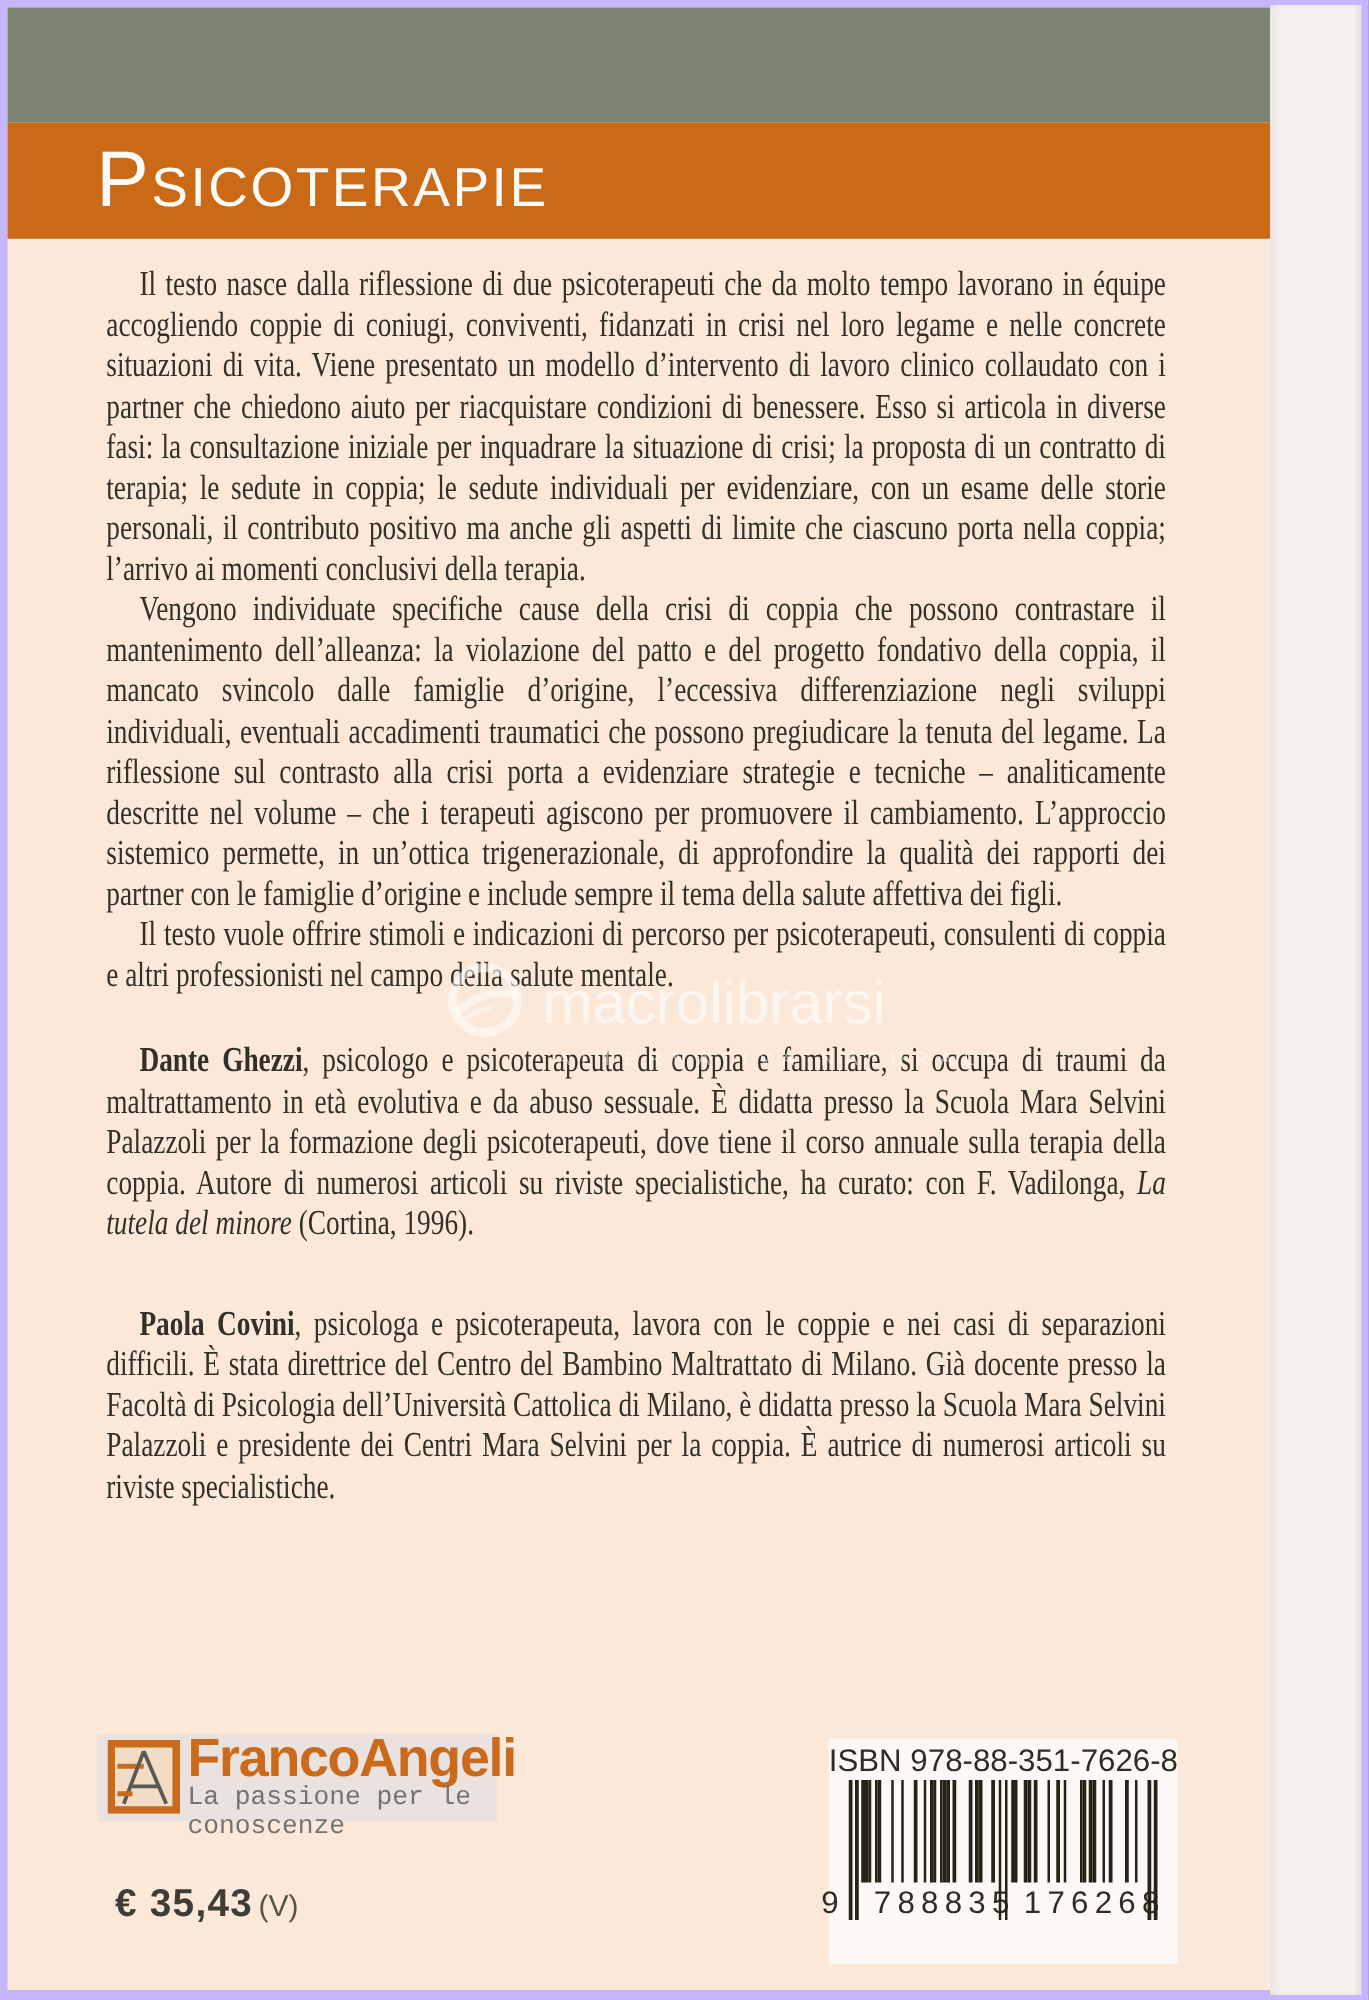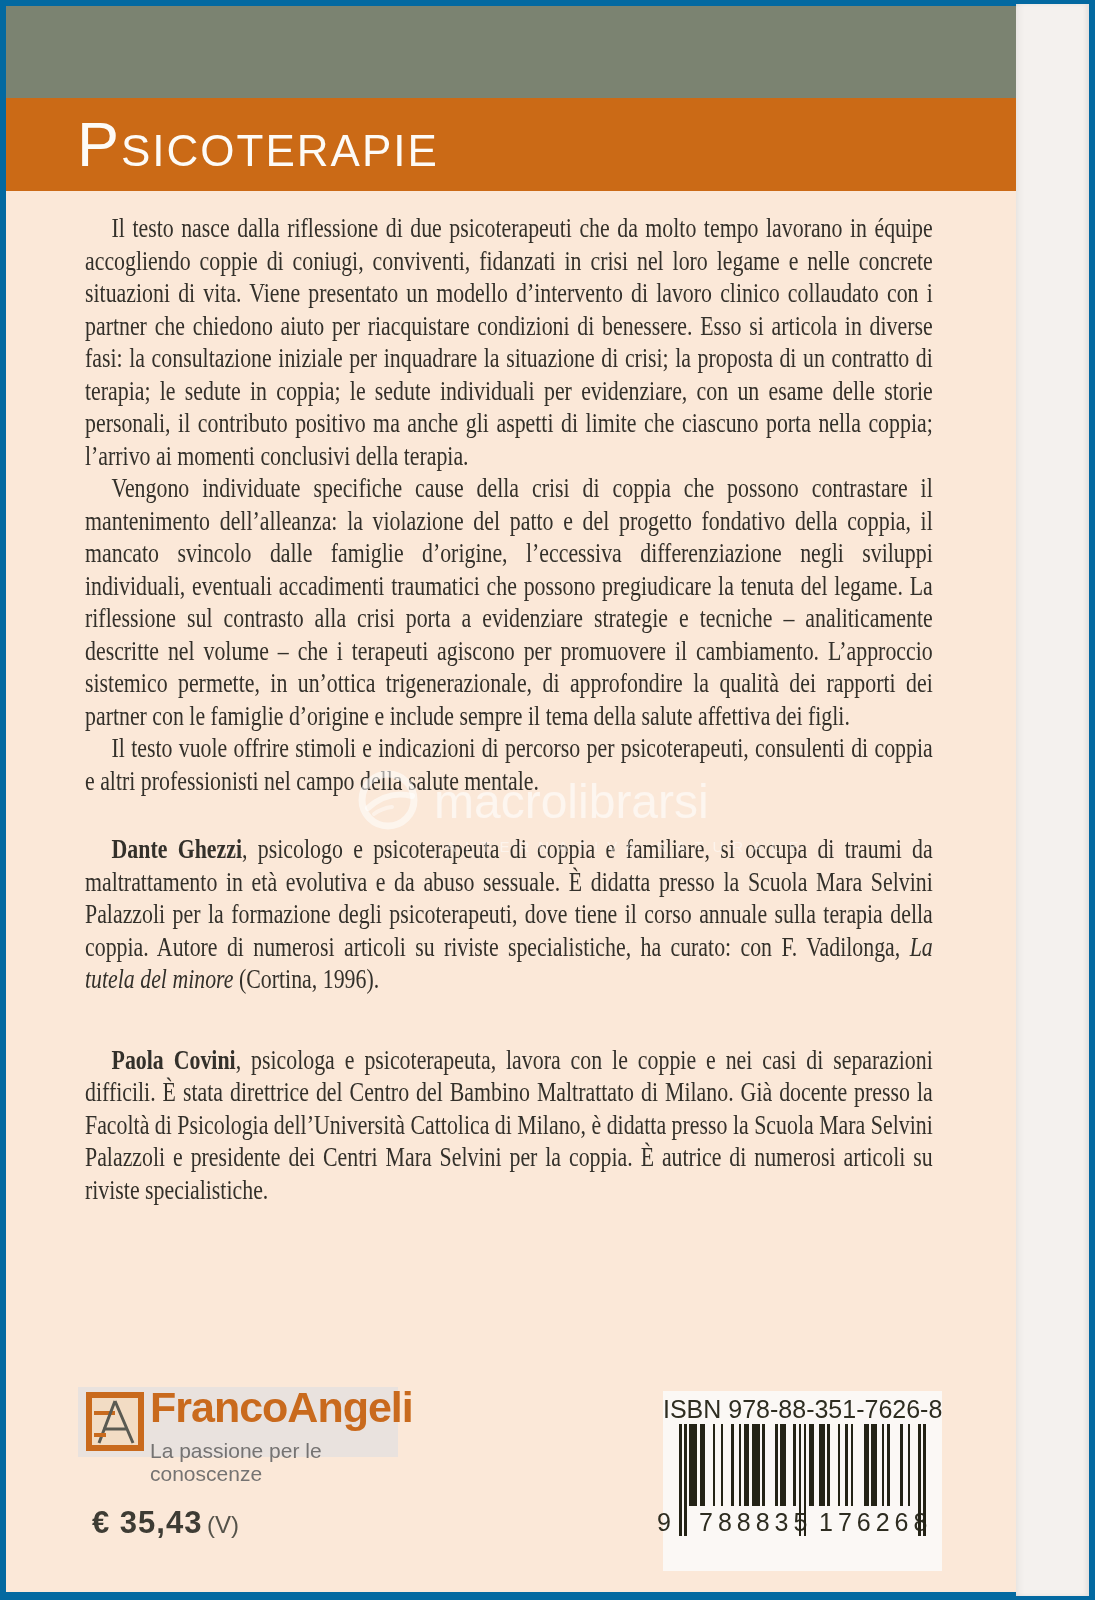"Psicoterapie" .canvas { background: #0369a1 -> #c4b5fd }
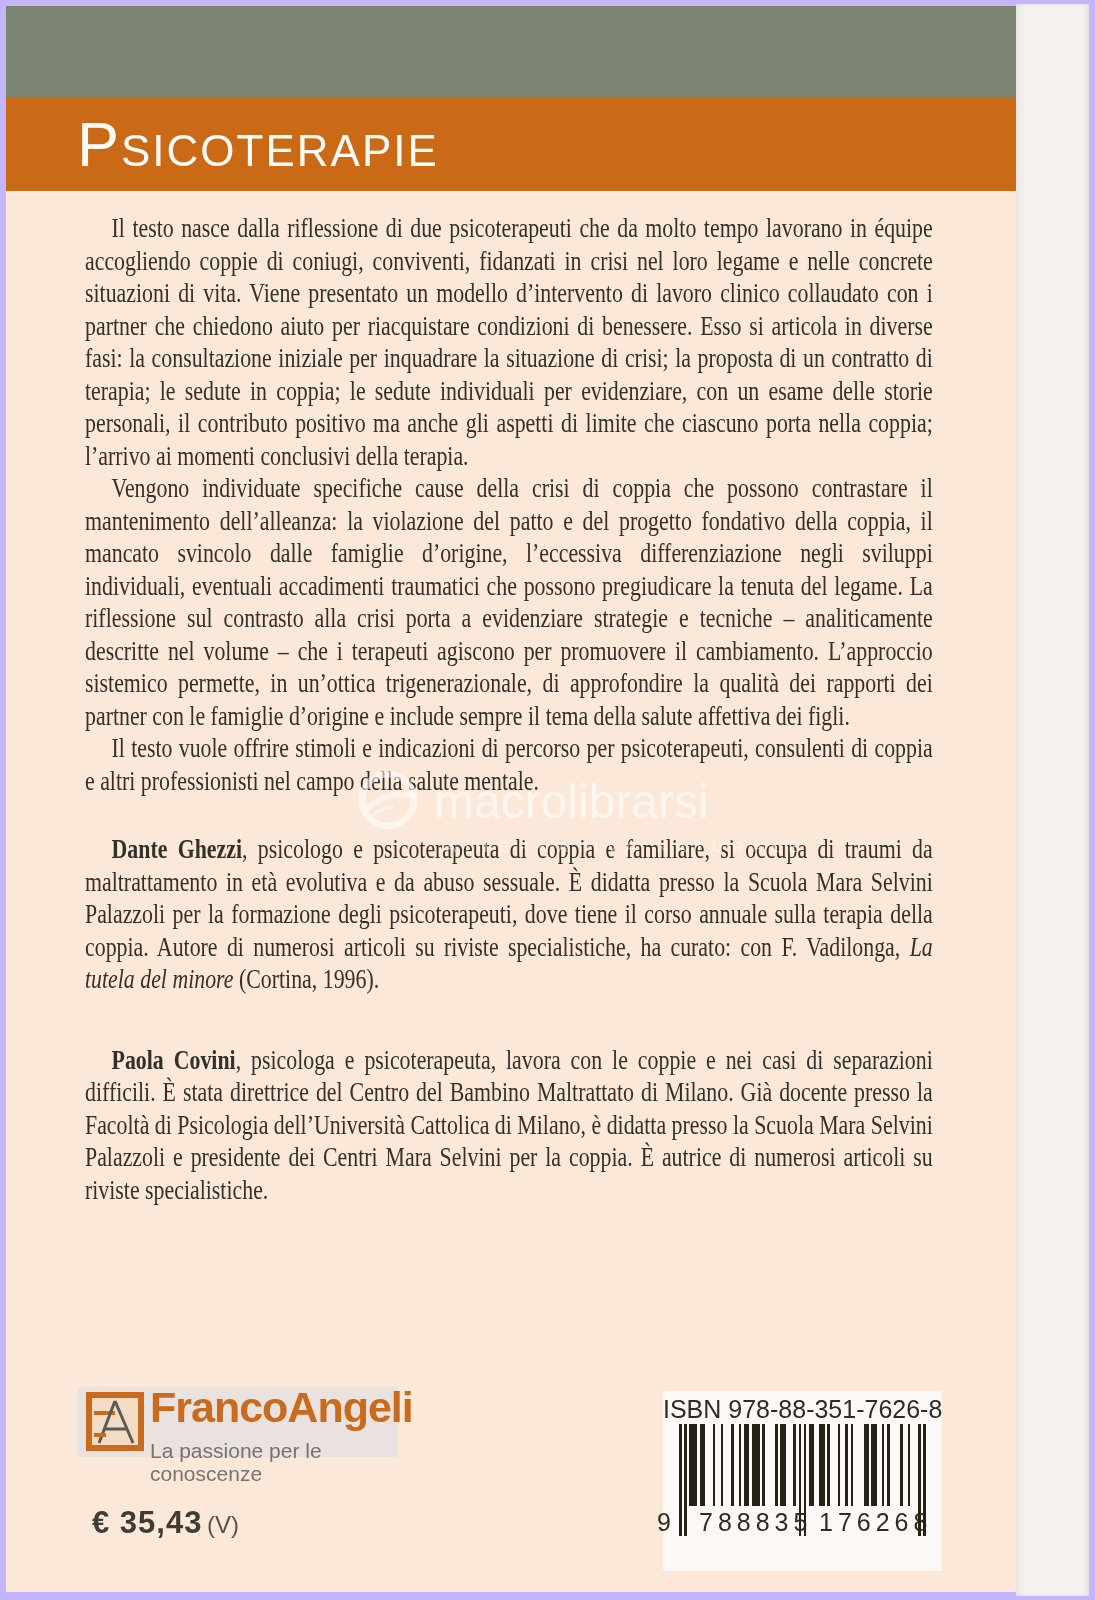"La passione per le conoscenze" .pub-tagline { font-family: Liberation Sans, sans-serif -> Liberation Mono, monospace; margin-top: 12px -> none }
